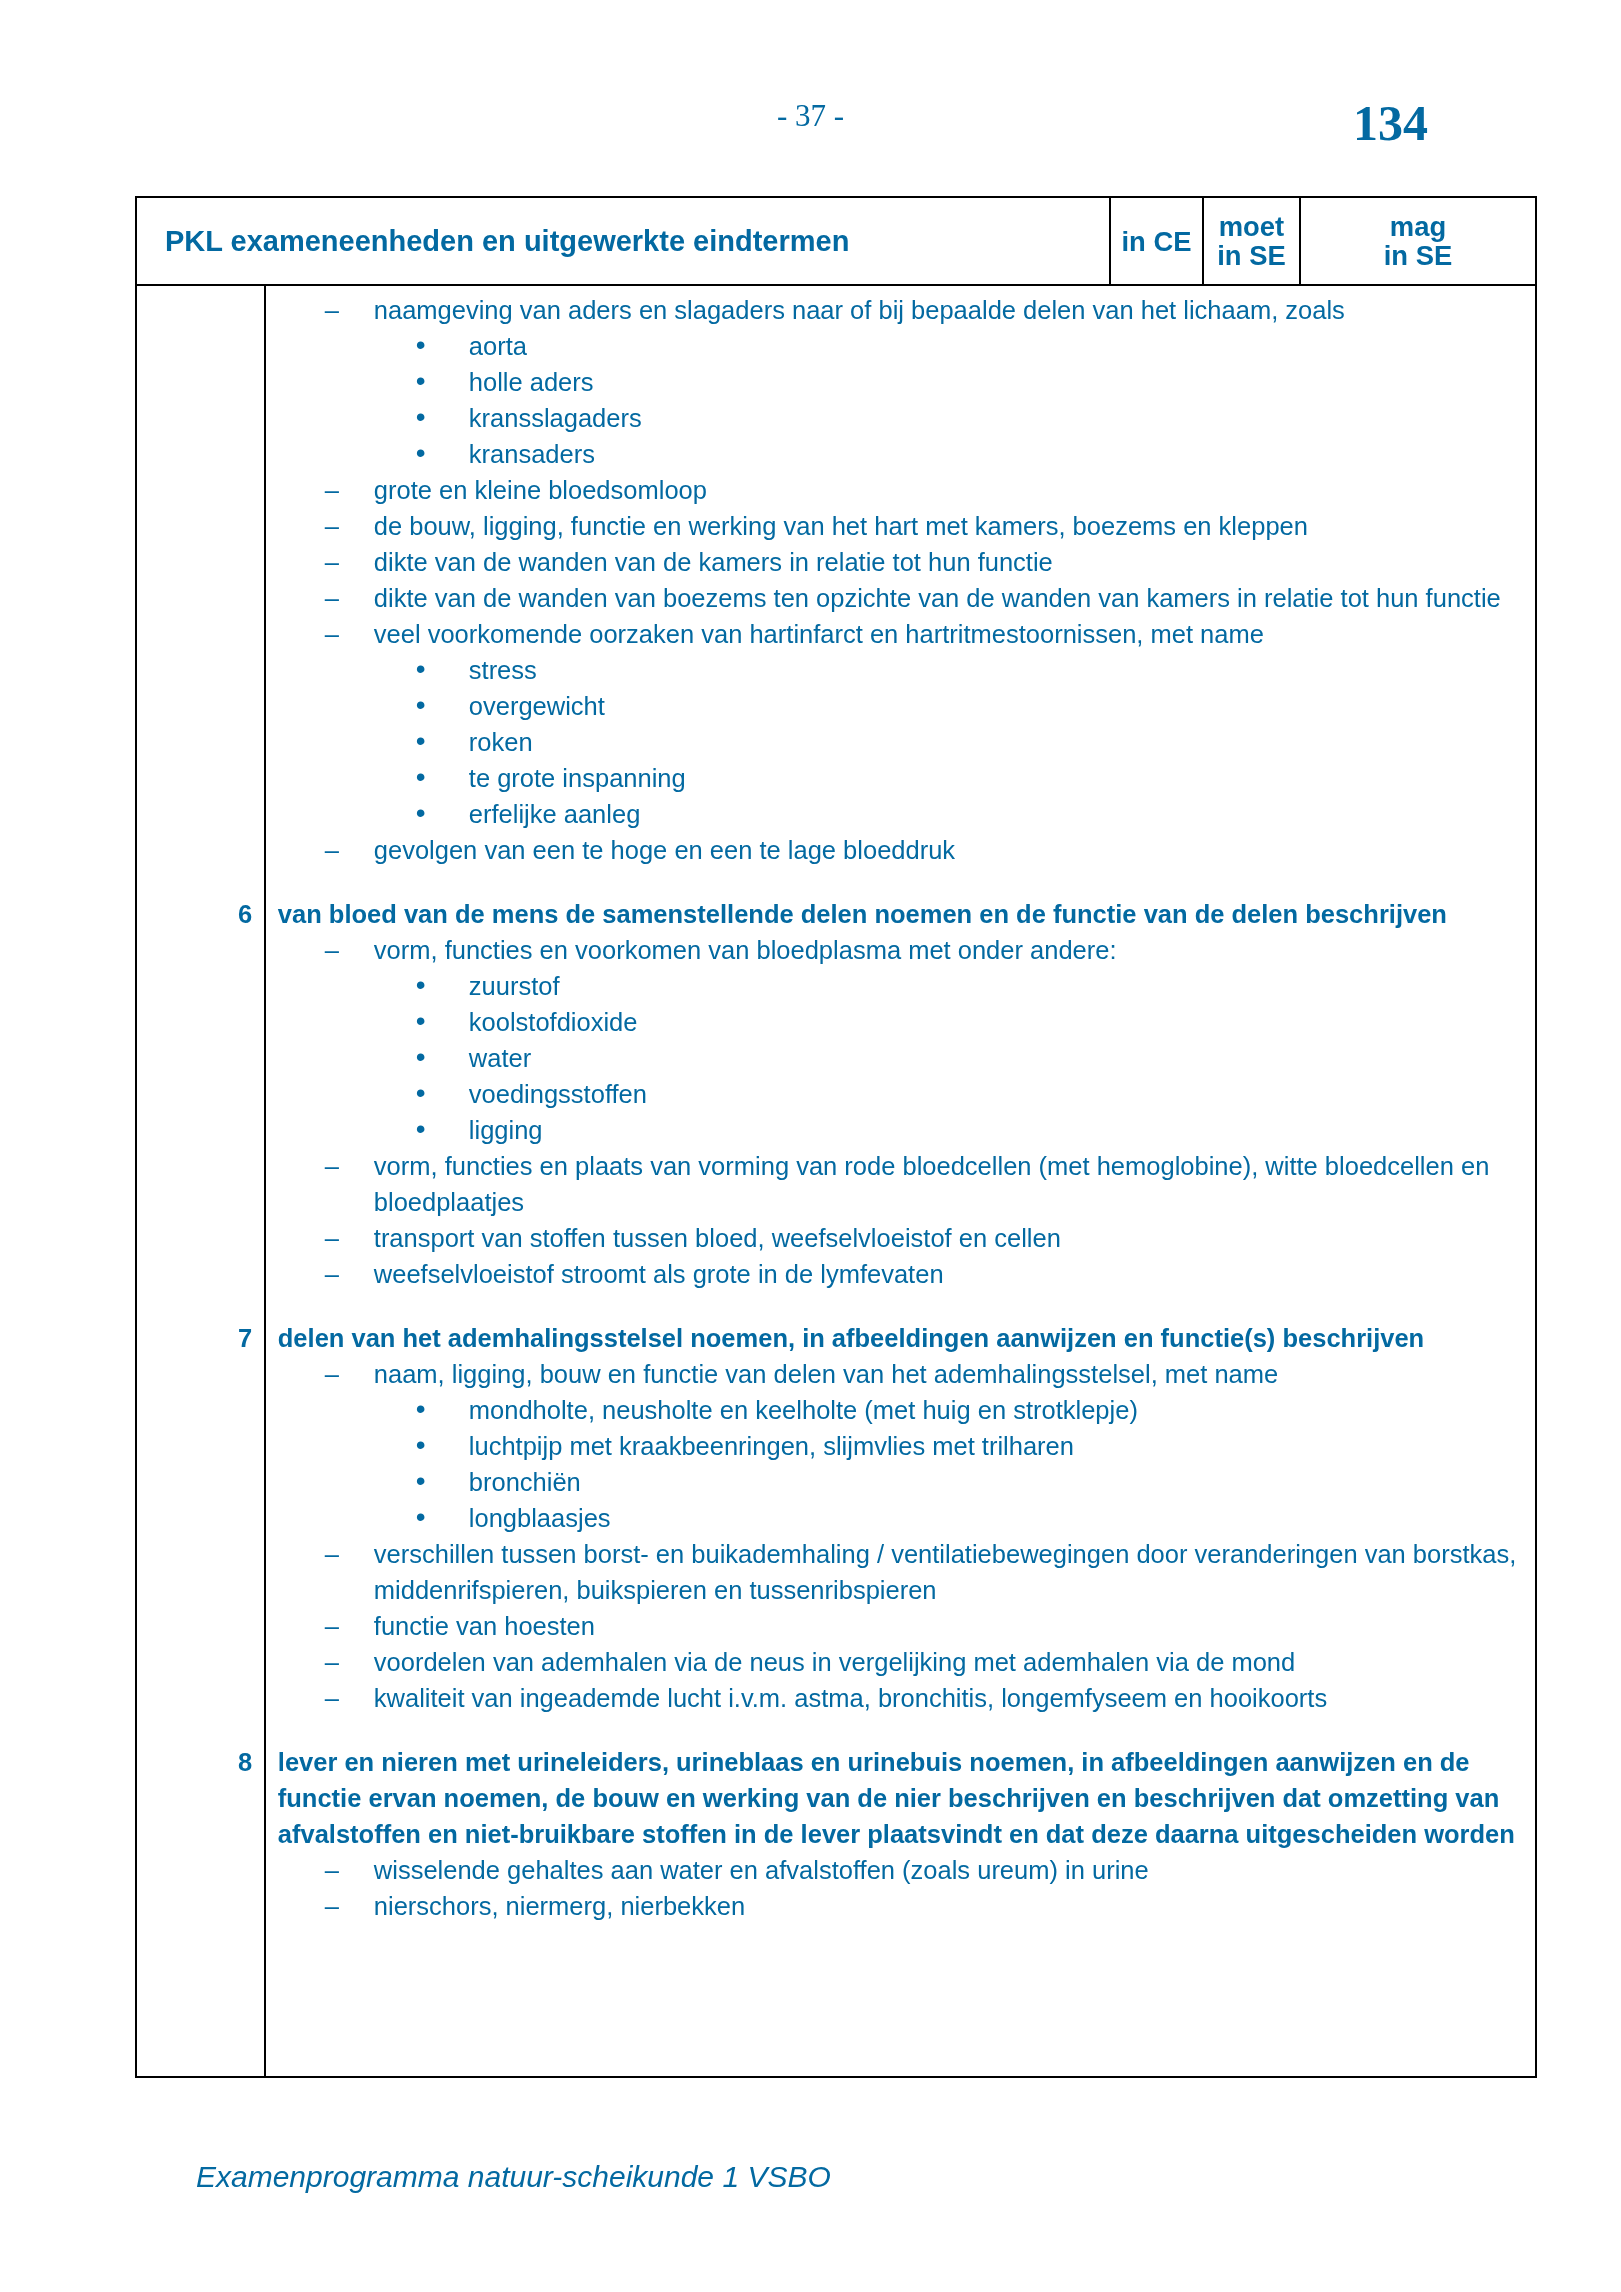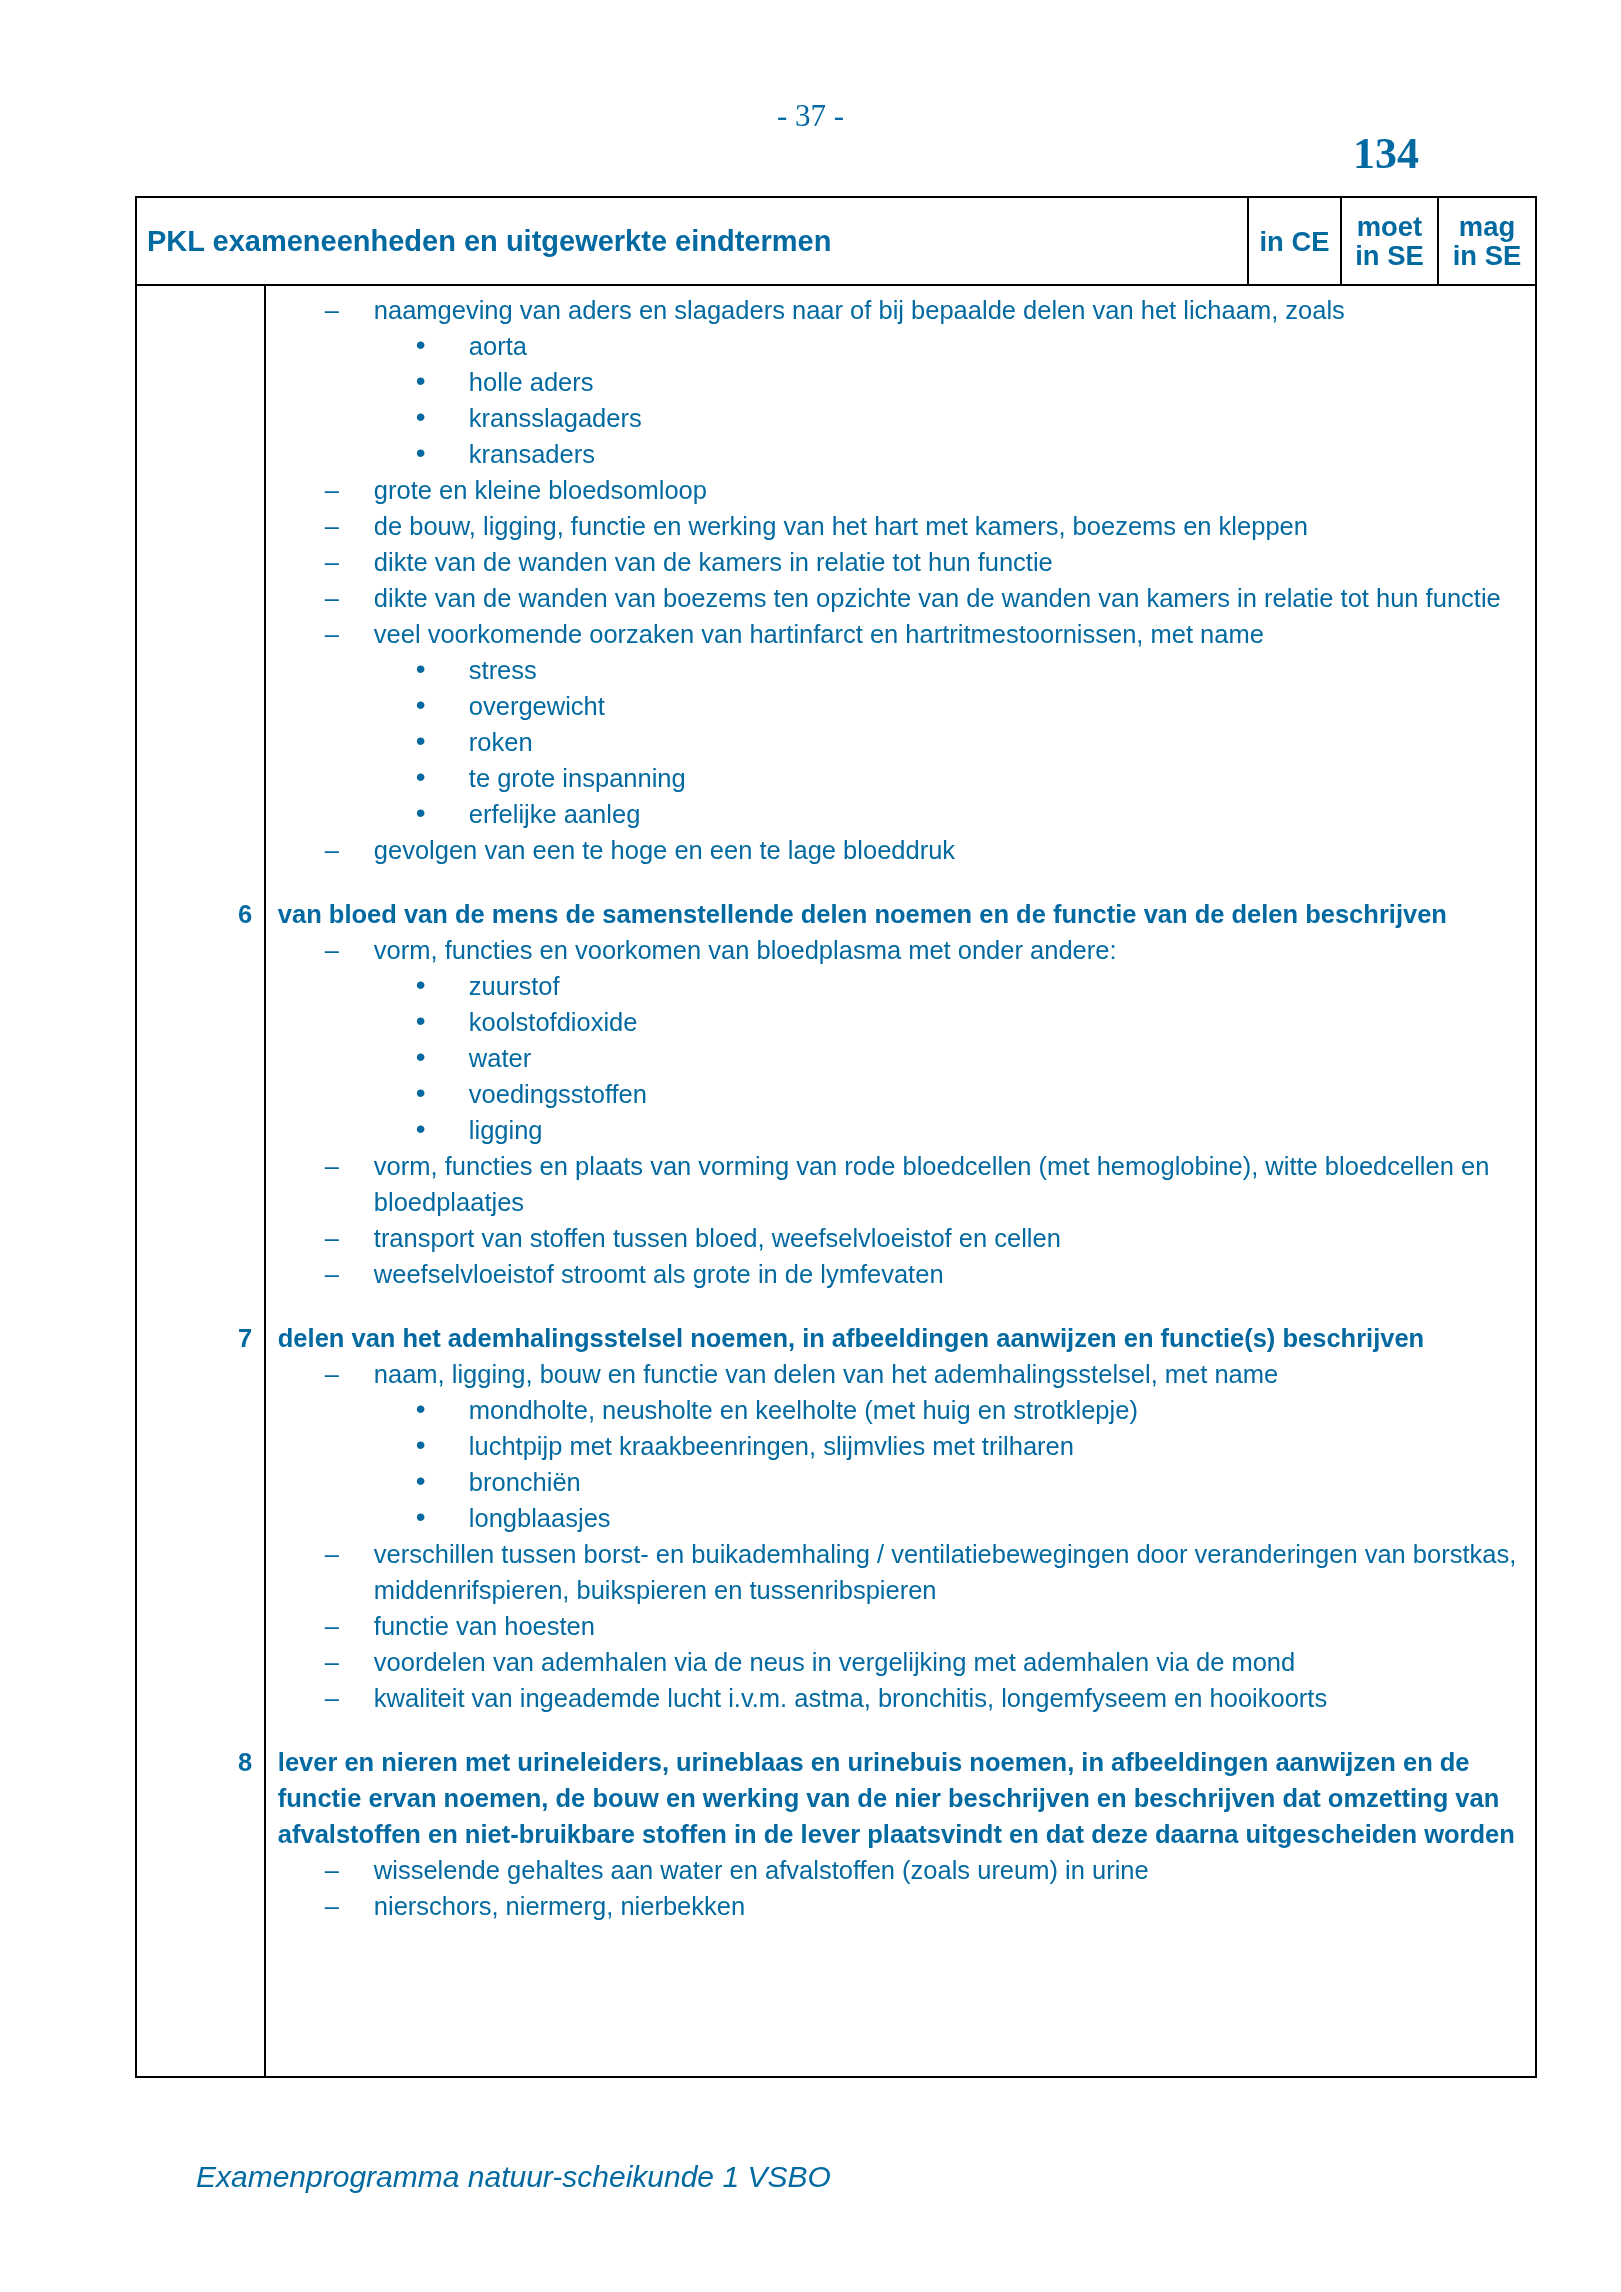"134" .corner-number { font-size: 44px -> 50px; margin-top: 34px -> none }
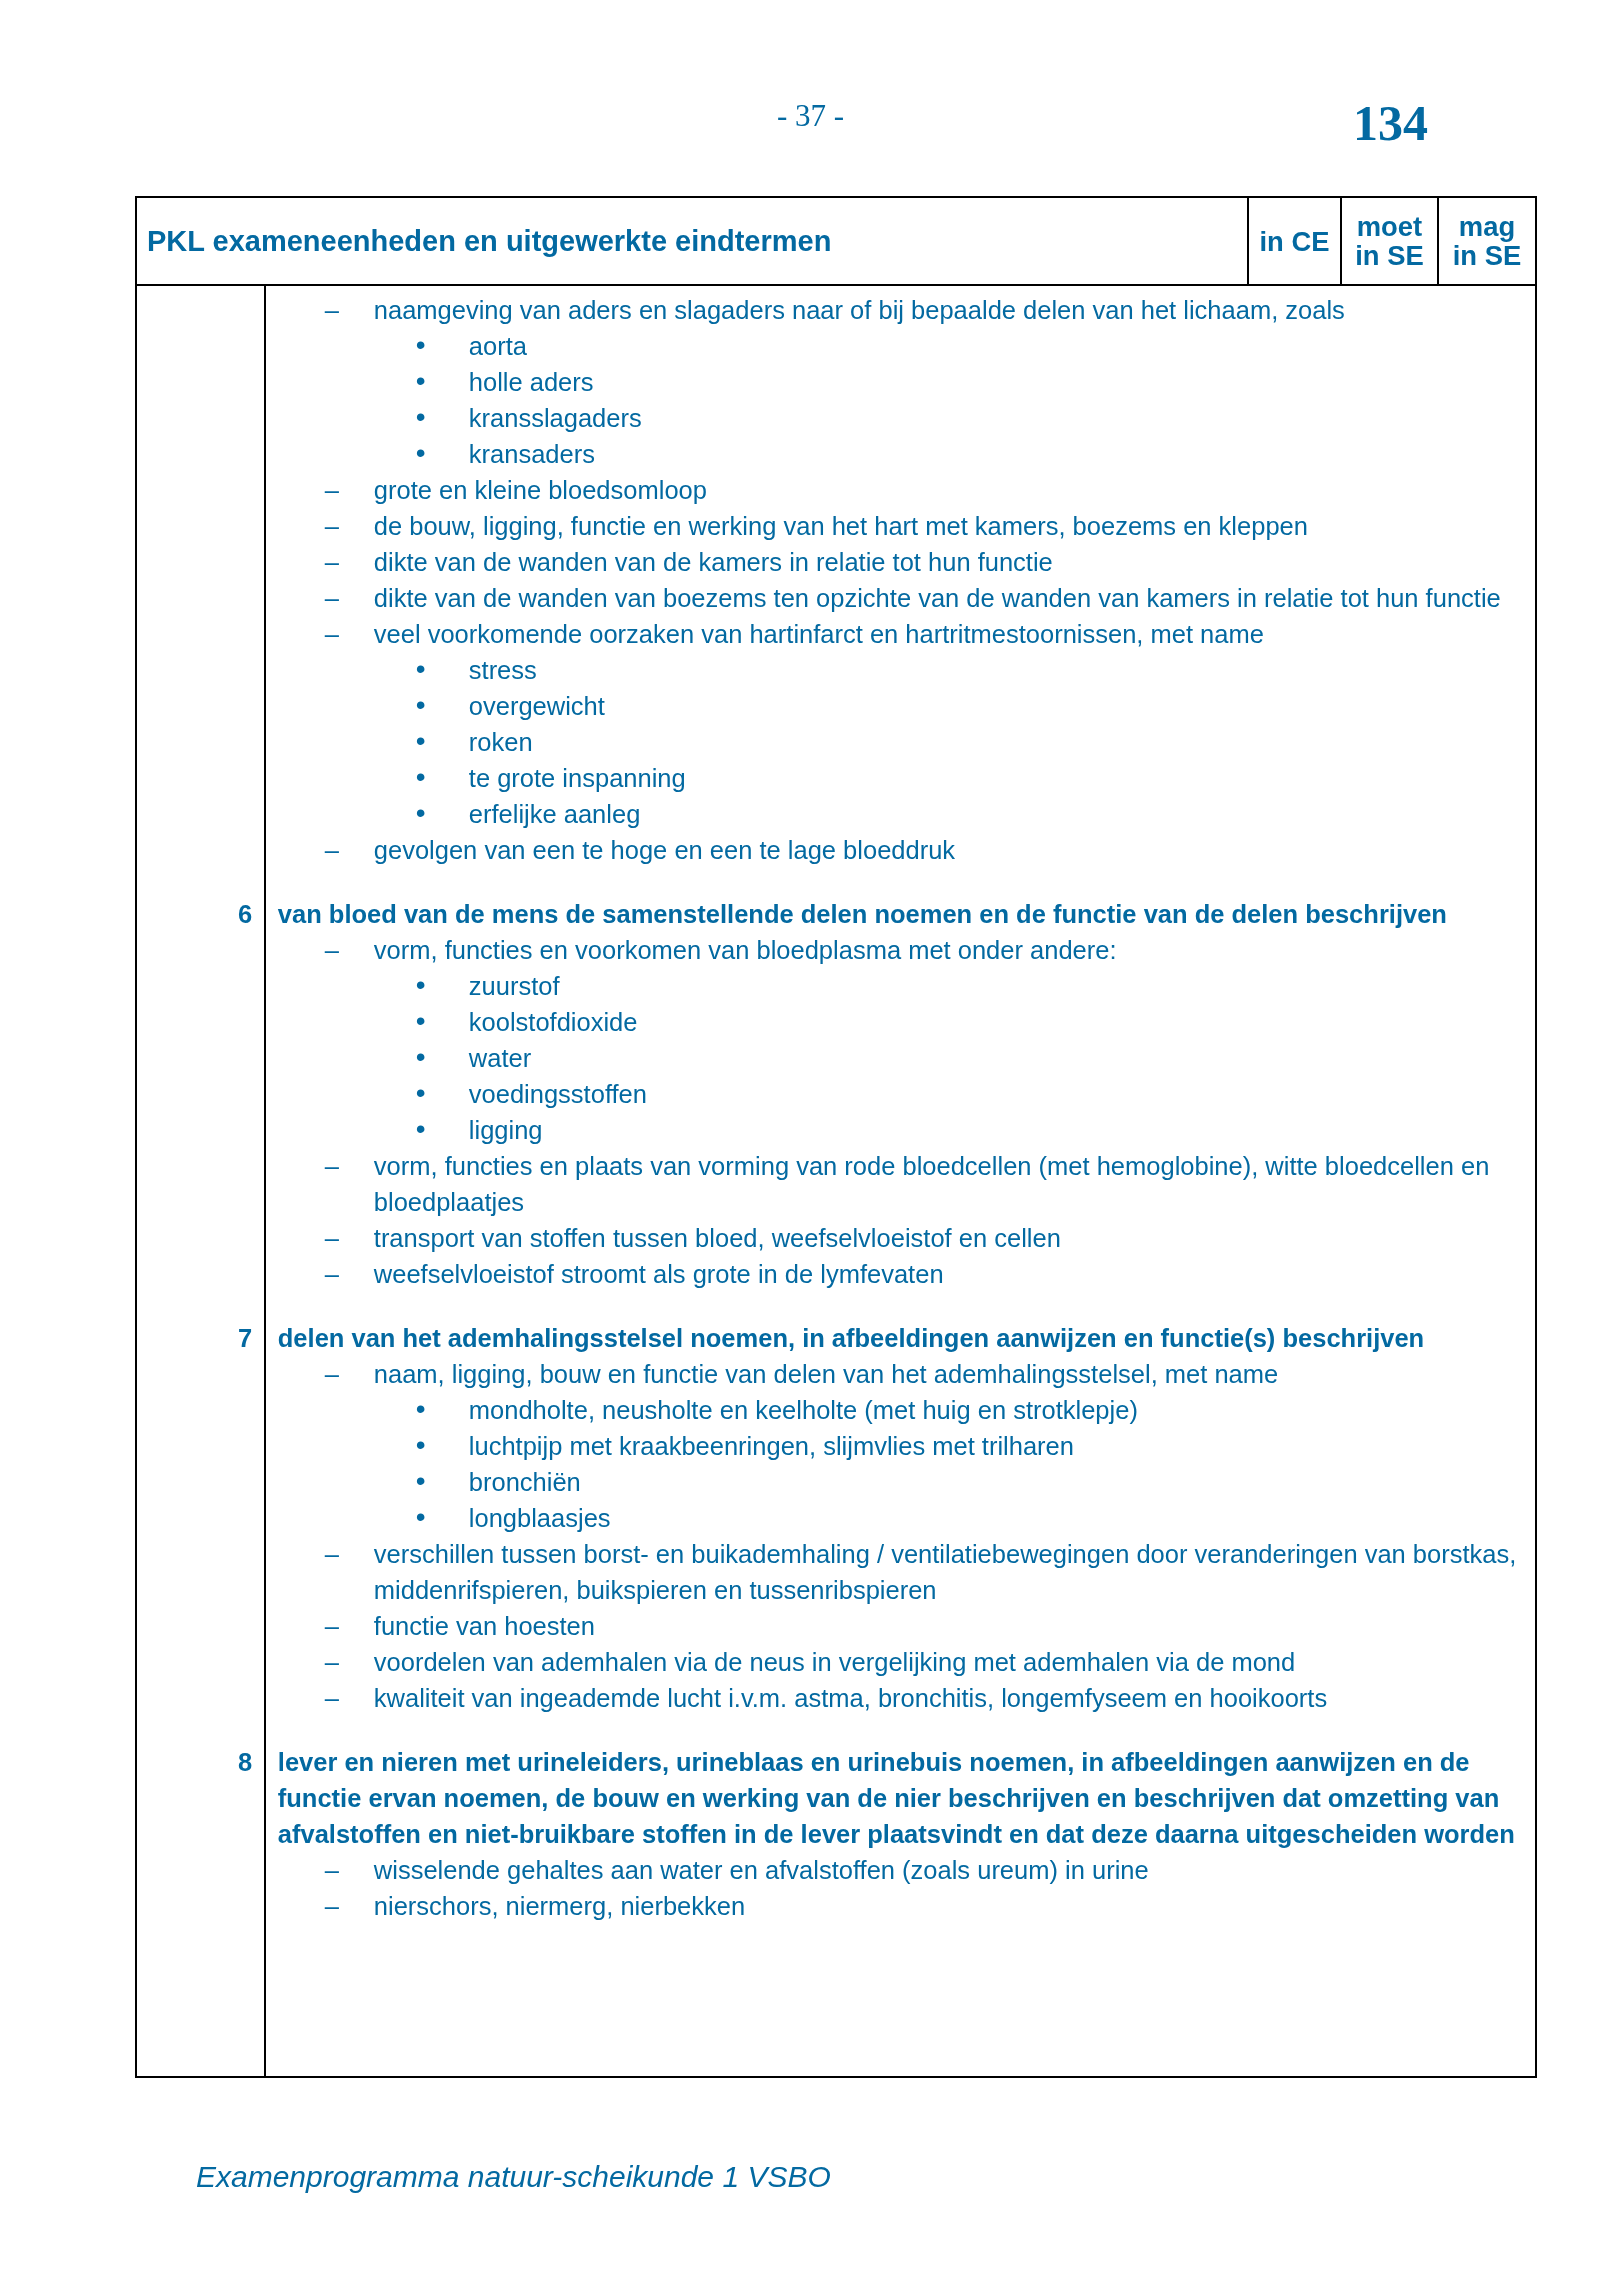"PKL exameneenheden en uitgewerkte" .cell-title { padding-left: 10px -> 28px; width: 1110px -> 972px }
